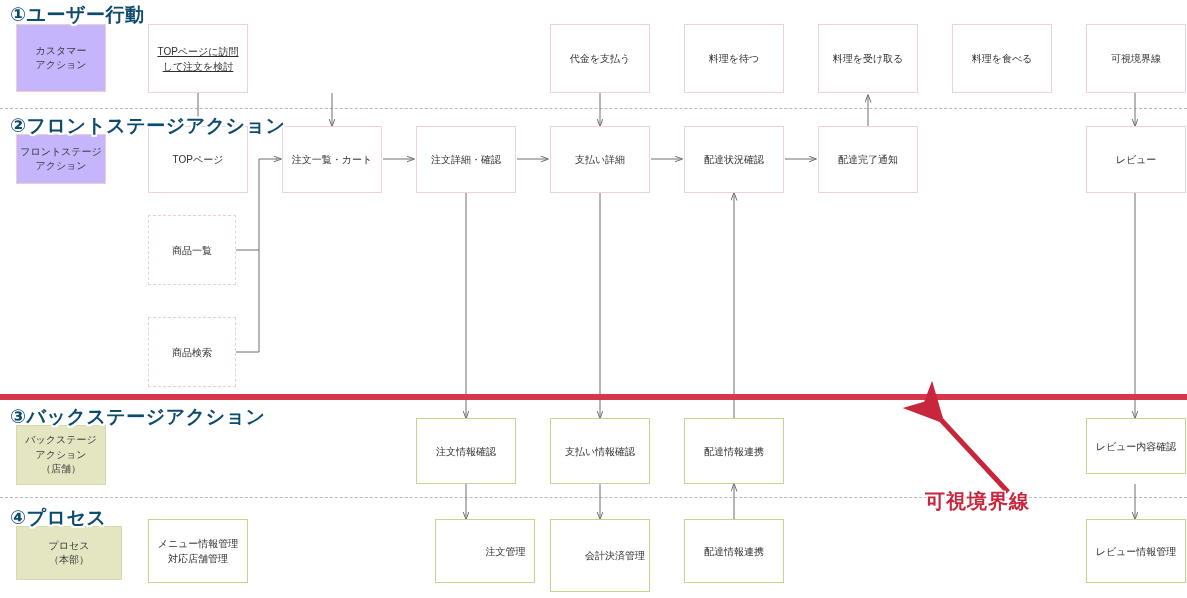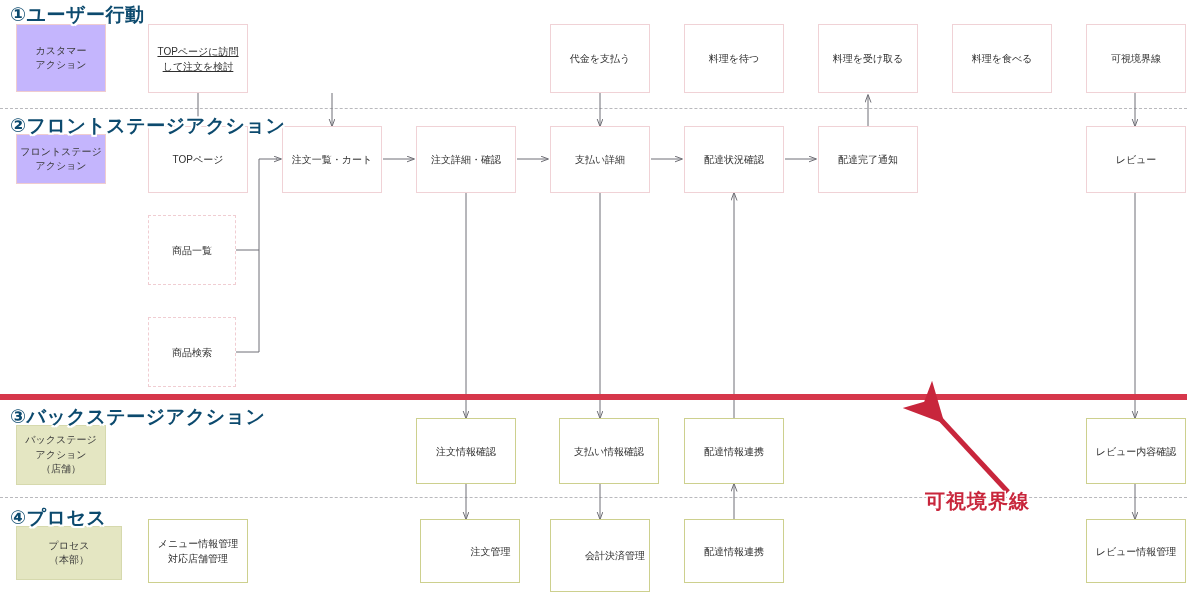"支払い情報確認" div.node { margin-left: 9px -> none }
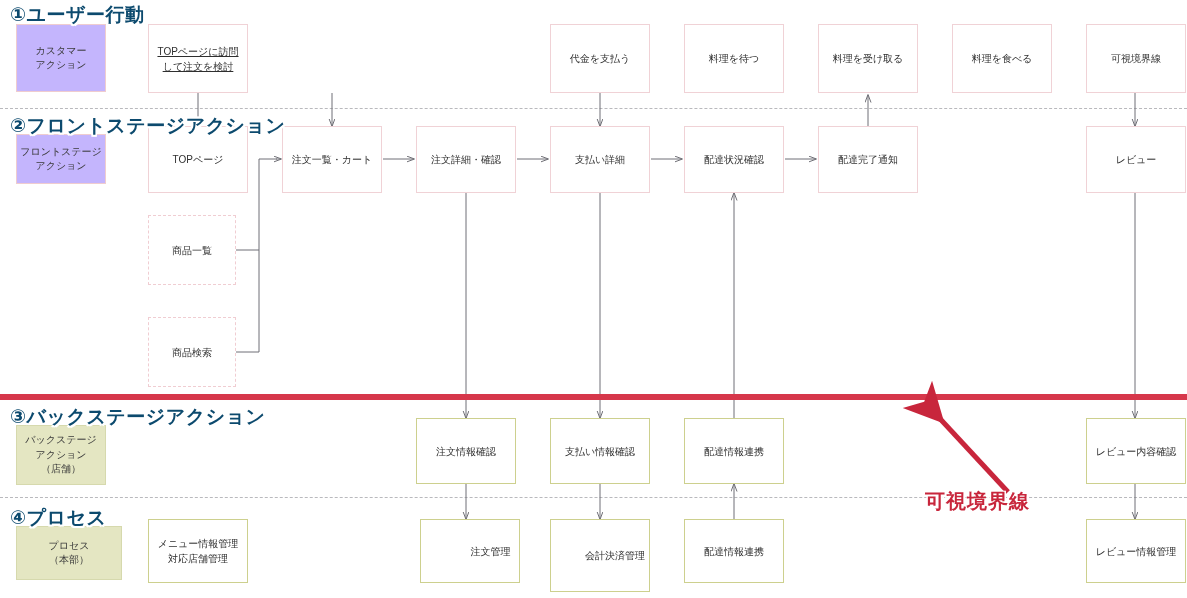"レビュー内容確認" div.node { height: 66px -> 56px }
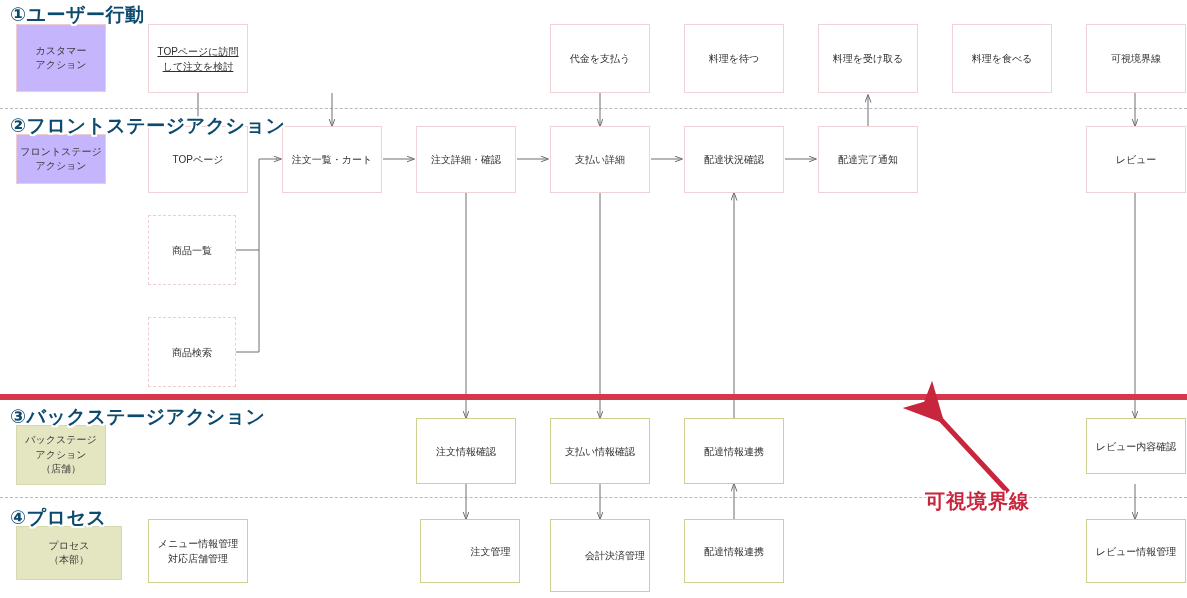"注文管理" div.node { left: 420px -> 435px }
